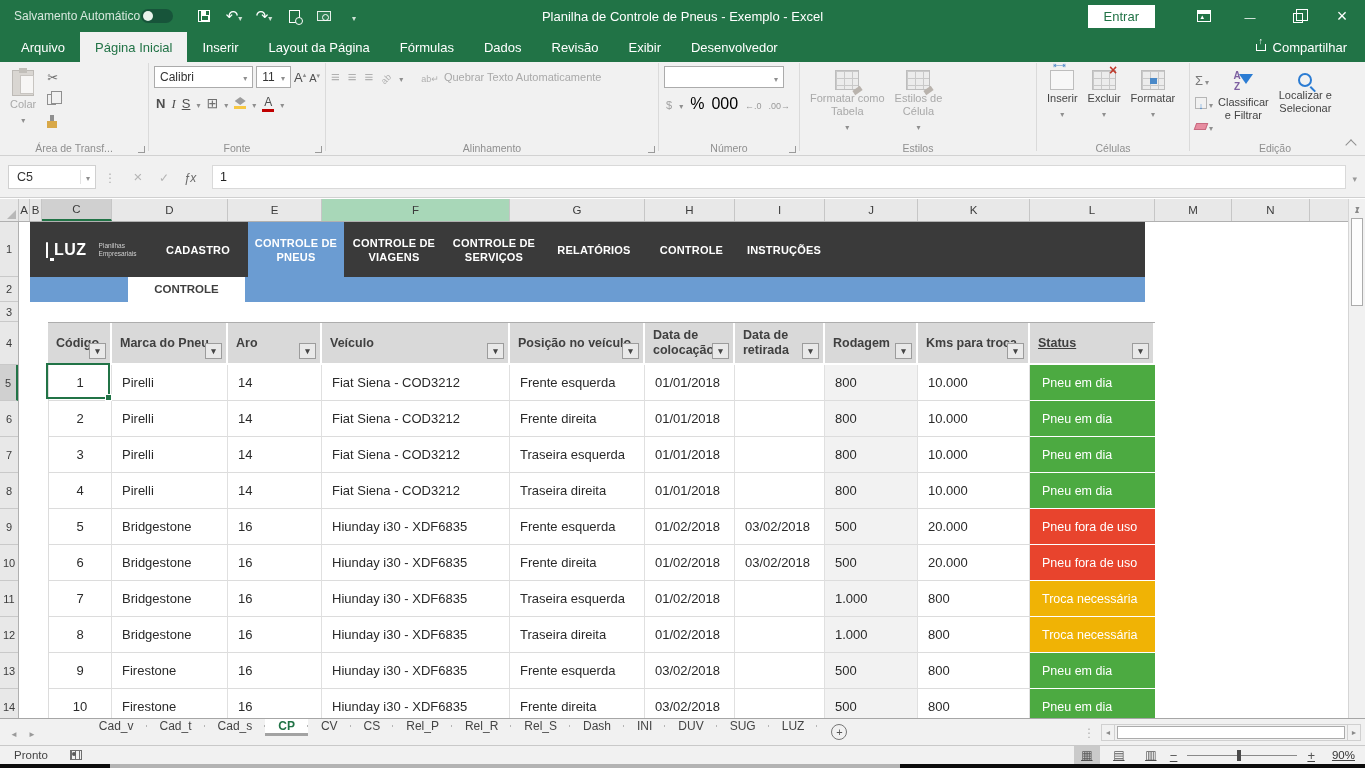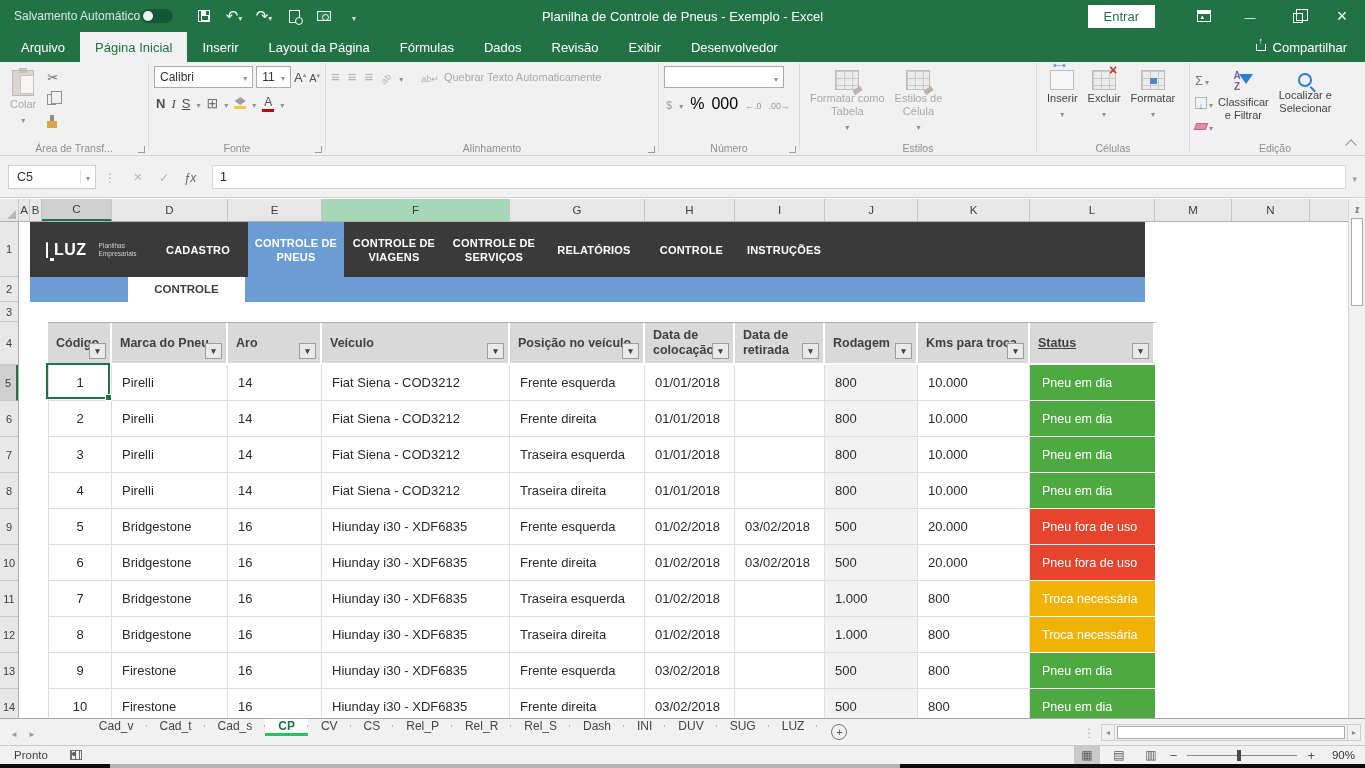"CP" .stab-active { border-bottom: 3px solid #22c55e -> 3px solid #a3a3a3 }
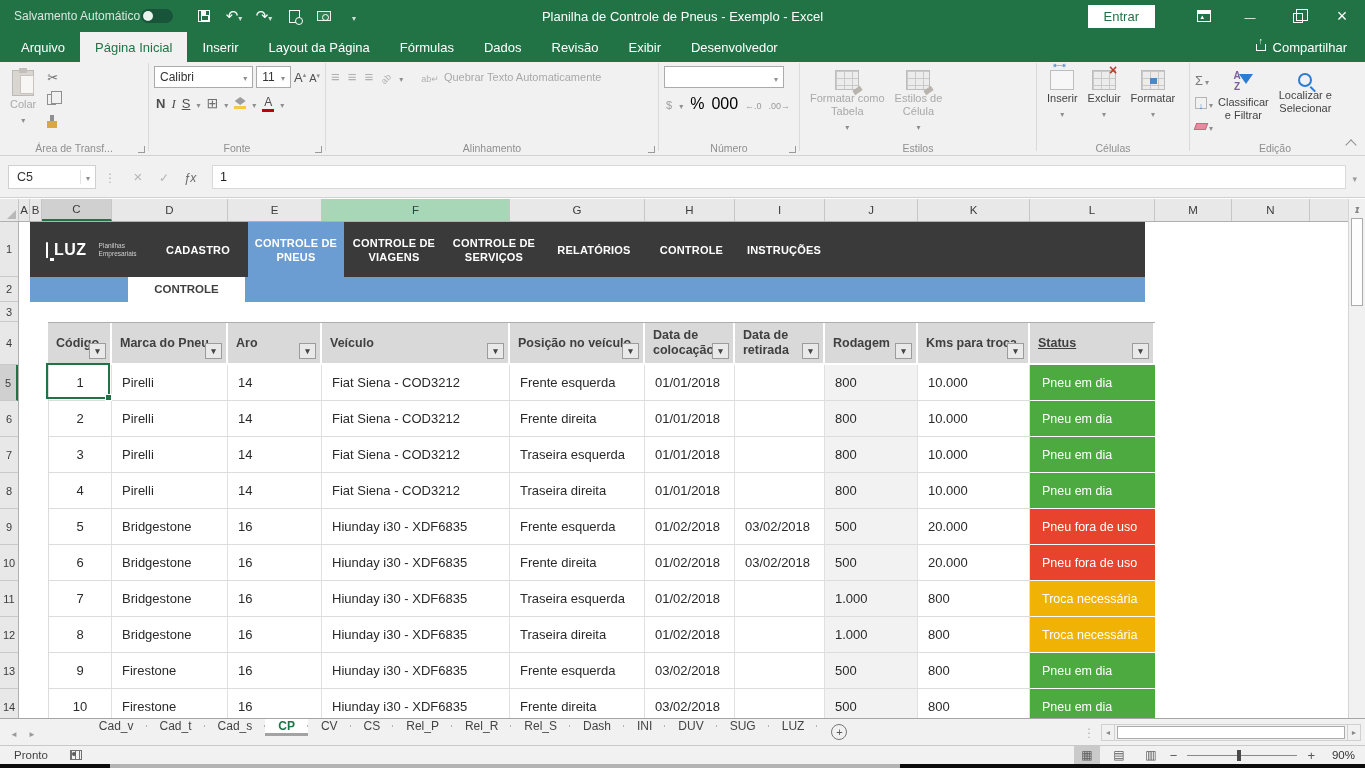"90%" .sb-right { text-decoration: none -> underline }
